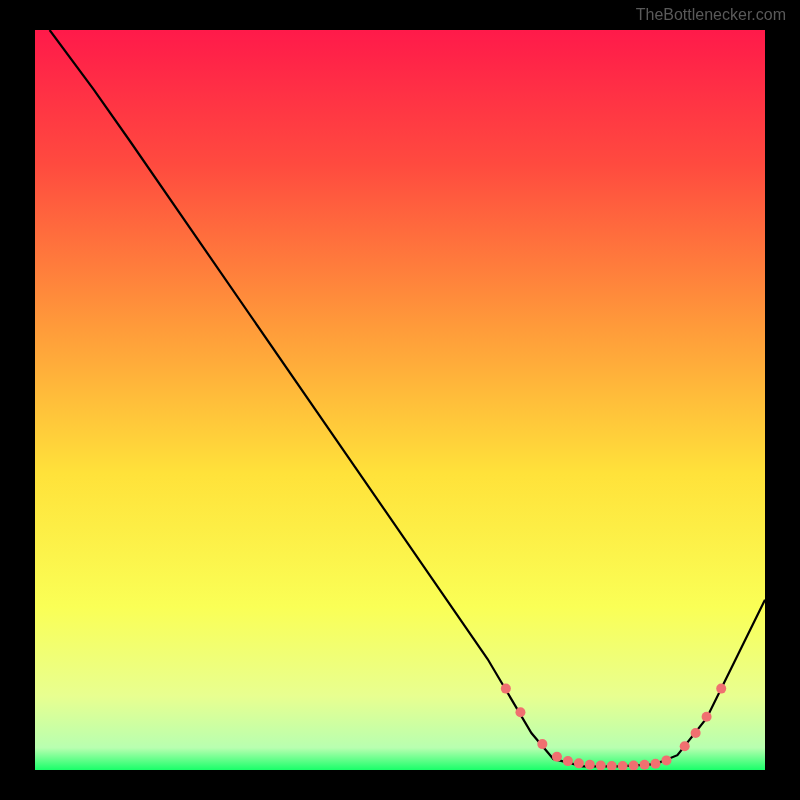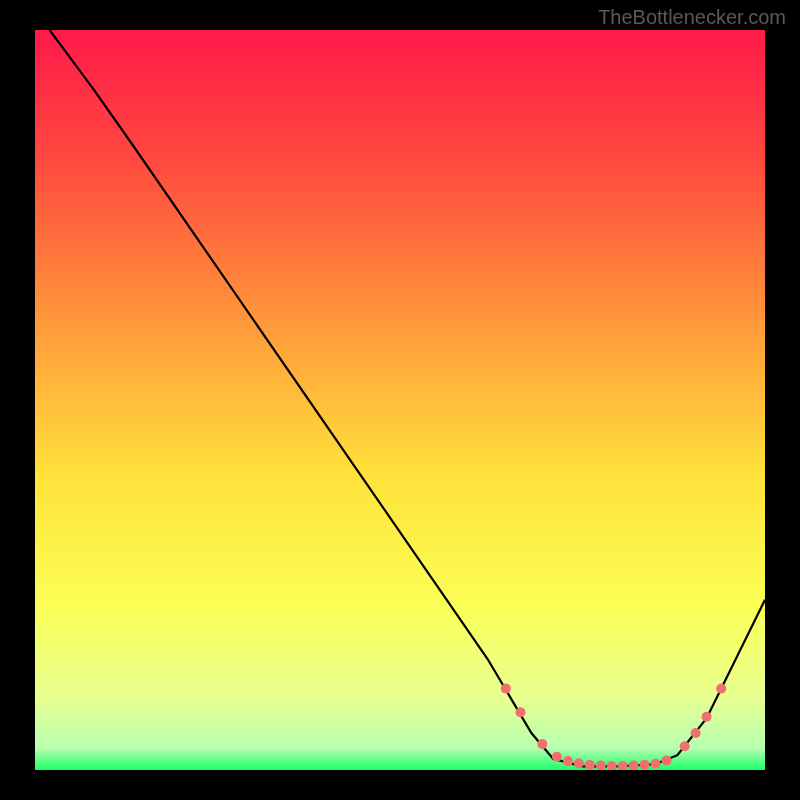"TheBottlenecker.com" .watermark { font-size: 20px -> 16px }
